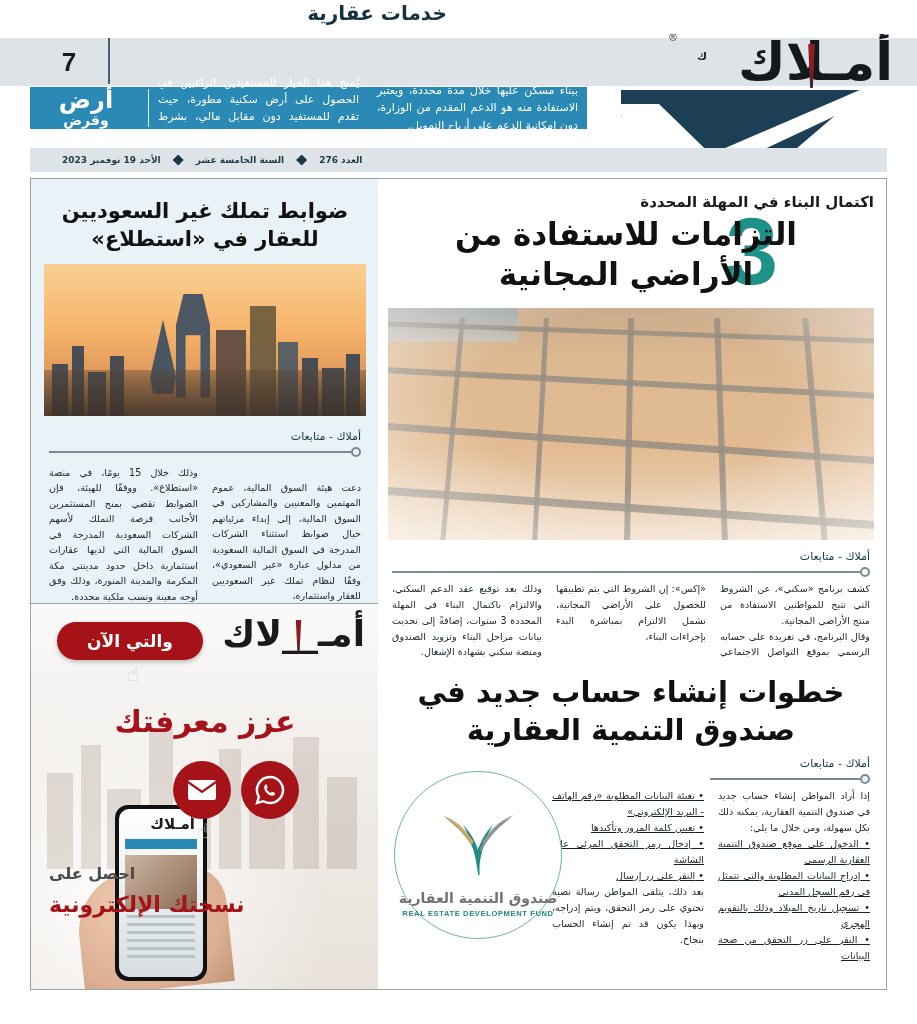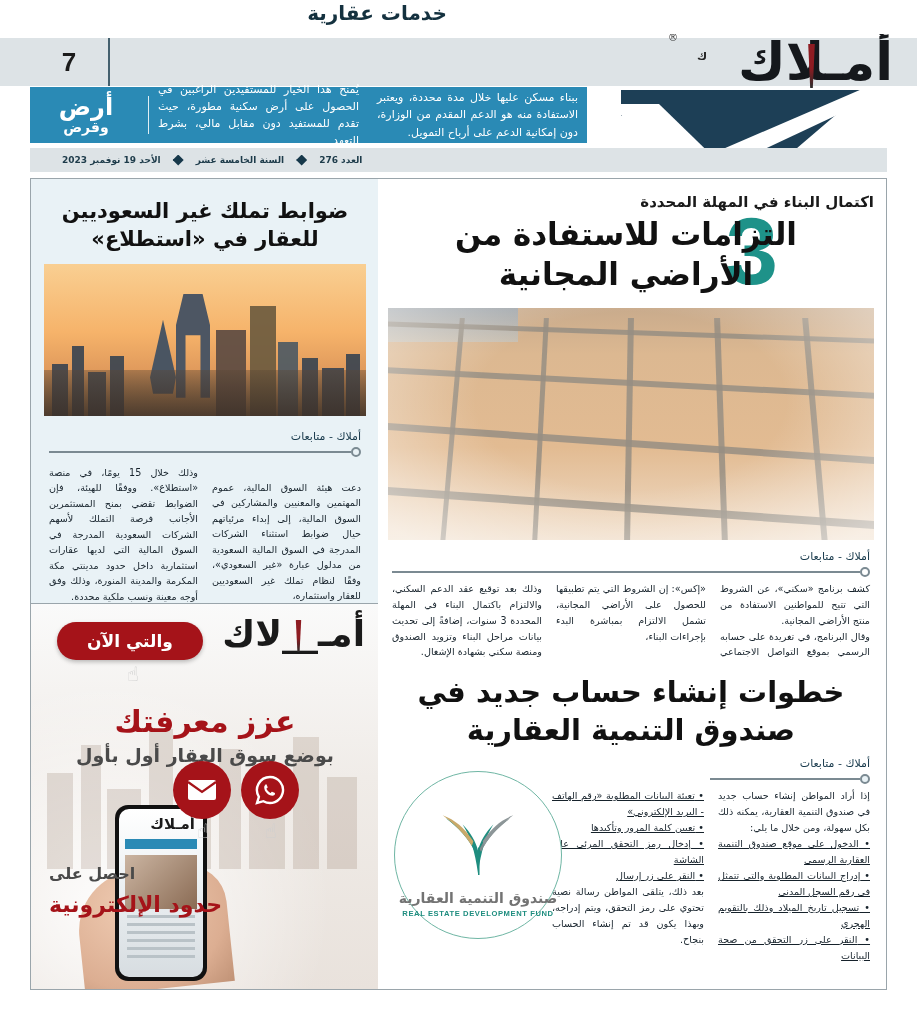"أرض" .blue-banner { height: 56px -> 42px }
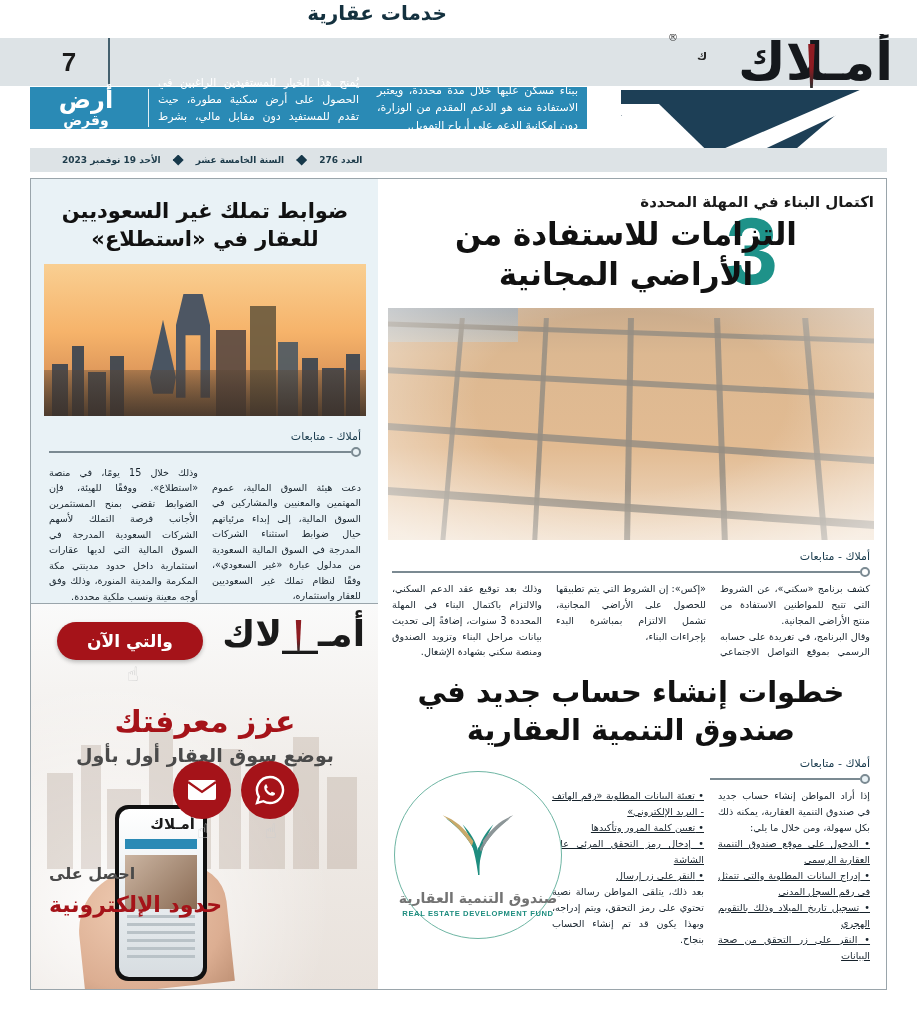"بوضع سوق العقار أول بأول" div.ad-h2 { html: <div>بوضع سوق العقار أول بأول</div> -> none }
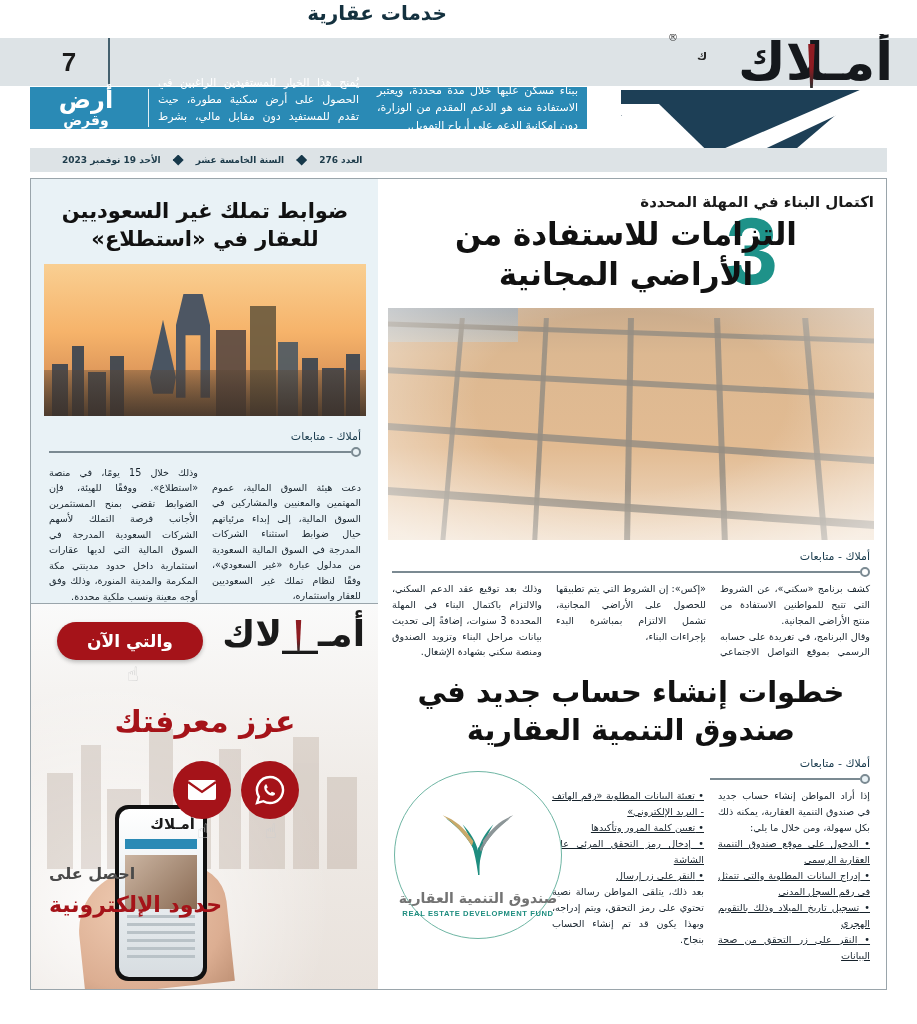"حدود الإلكترونية" div.ad-copy { text: حدود -> نسختك }
